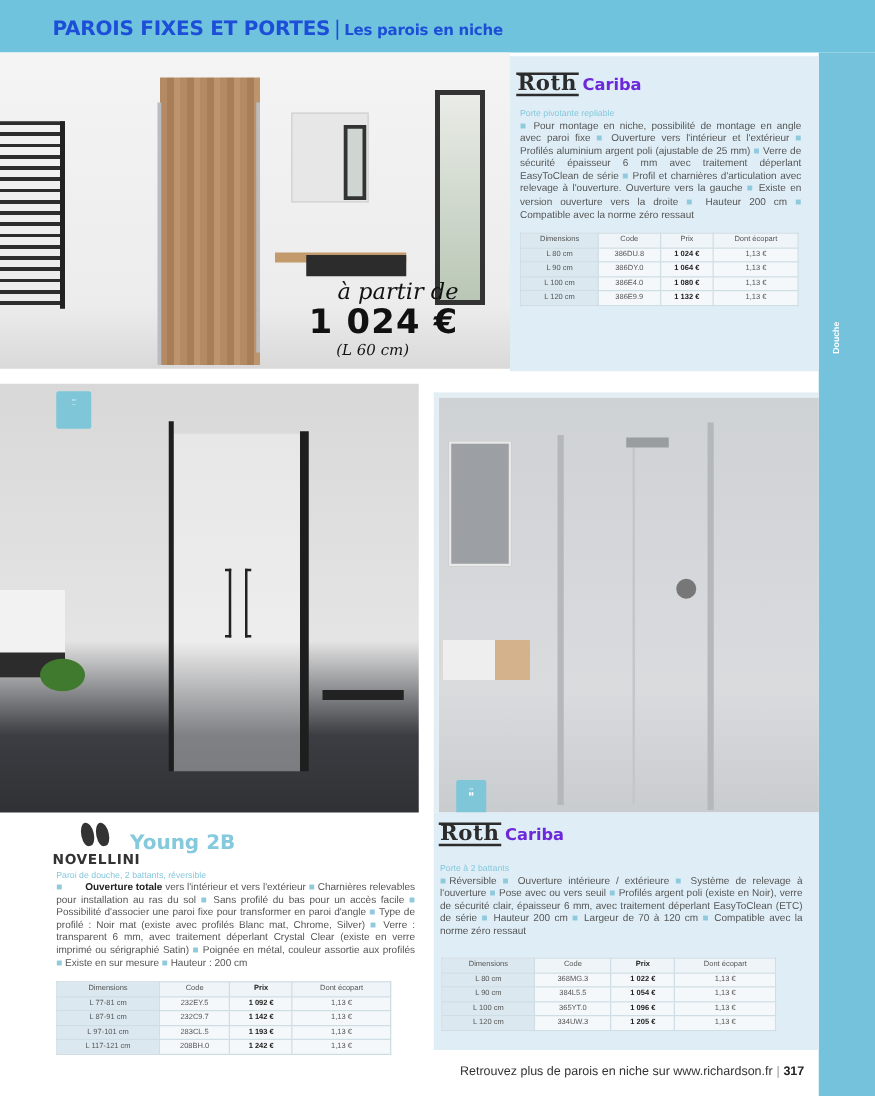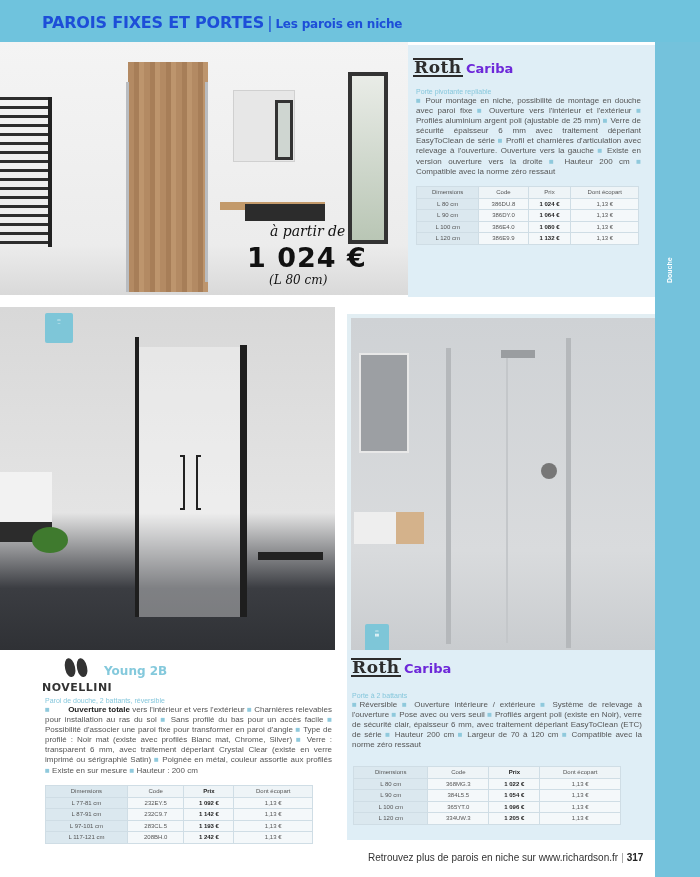"Pour montage en niche, possibilité" span { text: douche -> angle }
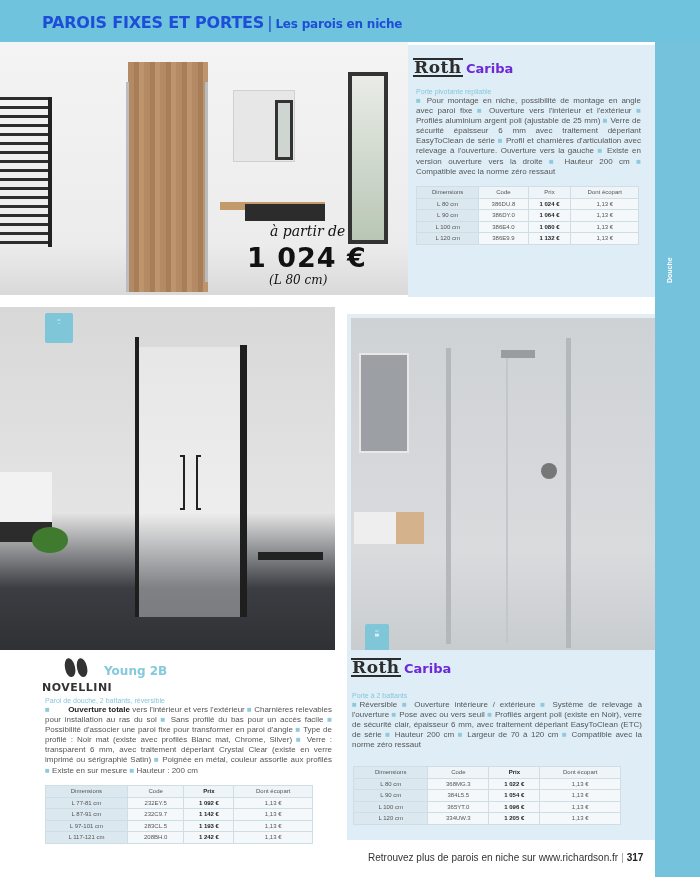"à partir de" .promo-from { font-size: 14px -> 18px }
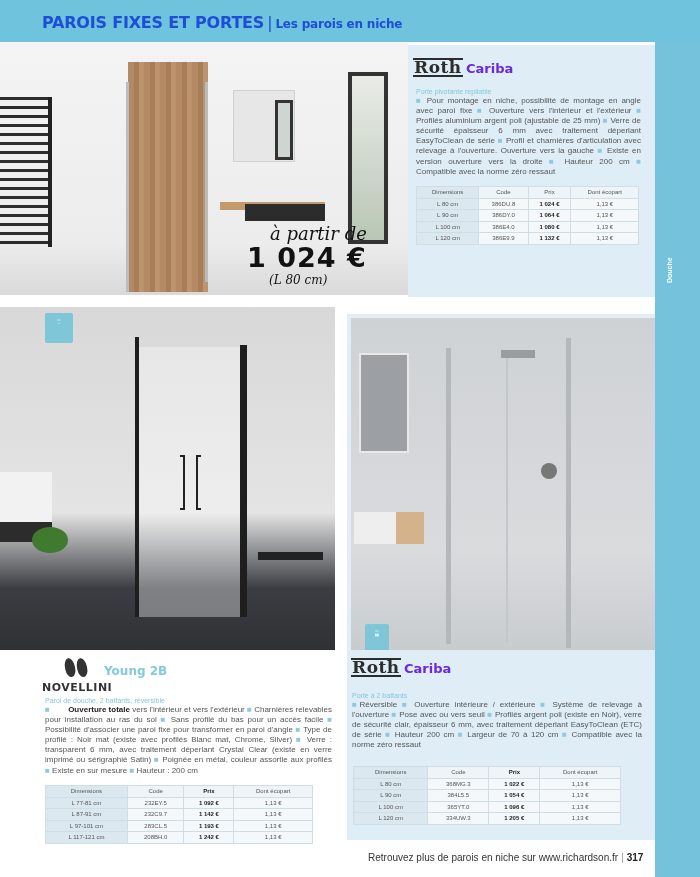"(L 80 cm)" div.promo-size { text: 80 -> 60 }
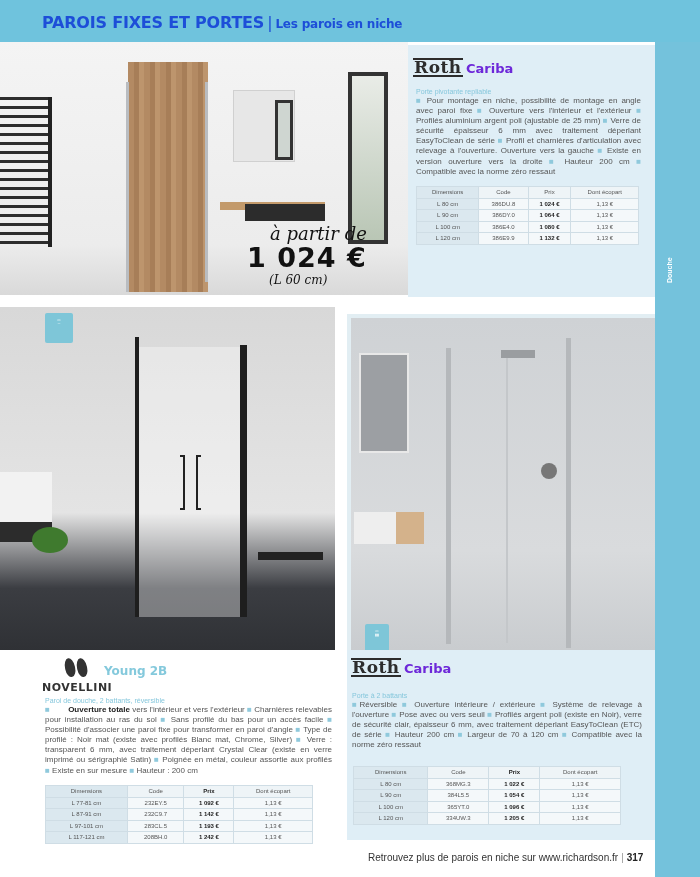"Young 2B" .young-name { font-size: 12px -> 16px }
